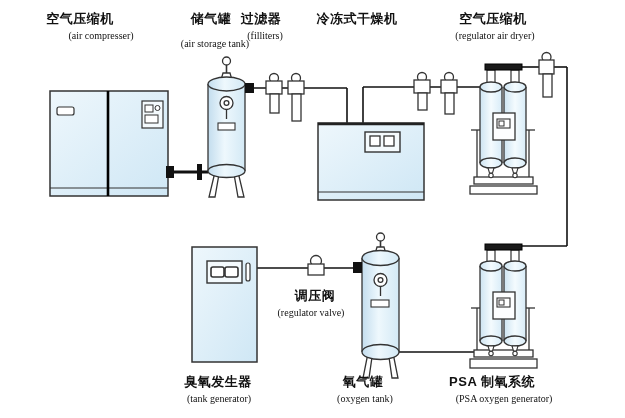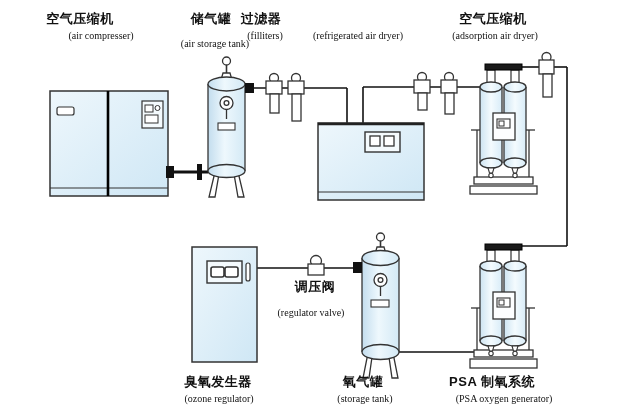"冷冻式干燥机" div.lbl { html: none -> <div>冷冻式干燥机</div> }
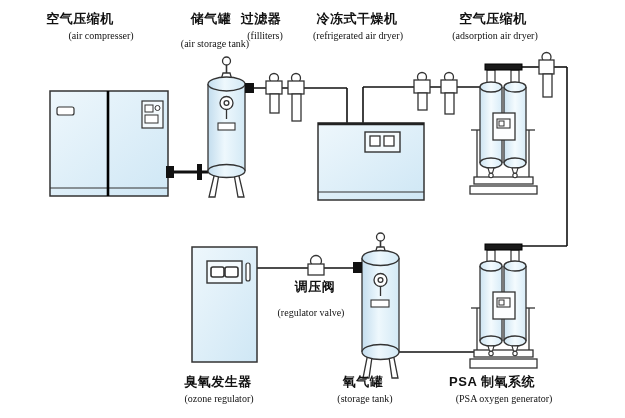"(refrigerated air dryer)" div.lbl { html: <div>(refrigerated air dryer)</div> -> none }
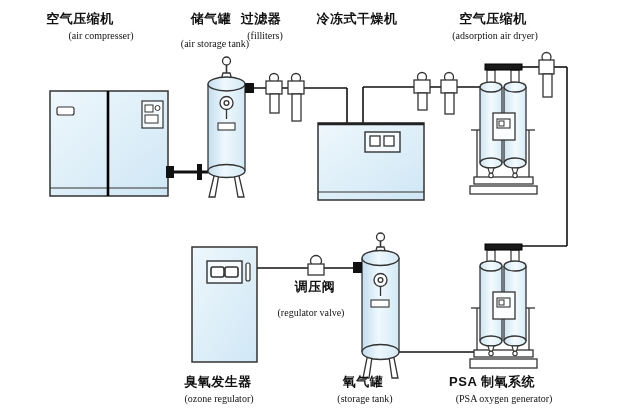"(adsorption air dryer)" div.lbl { text: adsorption -> regulator }
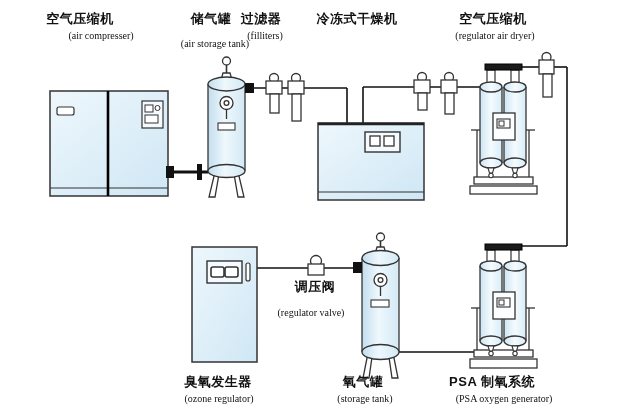"调压阀" div.lbl { top: 280px -> 289px }
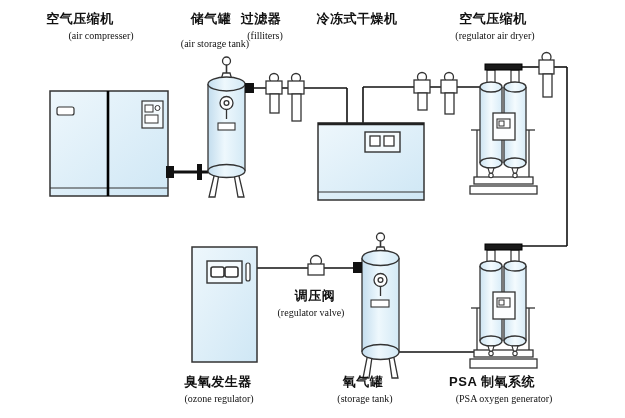"(ozone regulator)" div.lbl { text: ozone regulator -> tank generator }
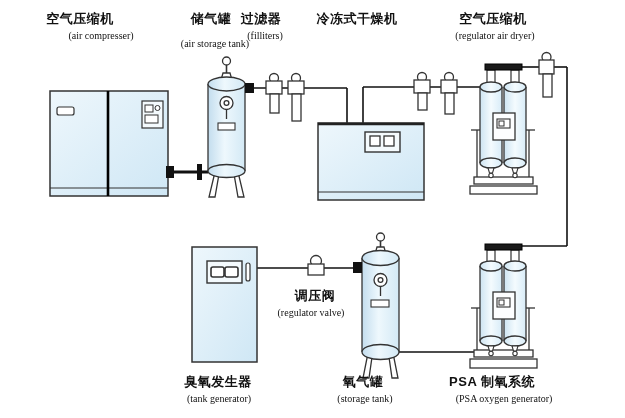"(storage tank)" div.lbl { text: storage -> oxygen }
